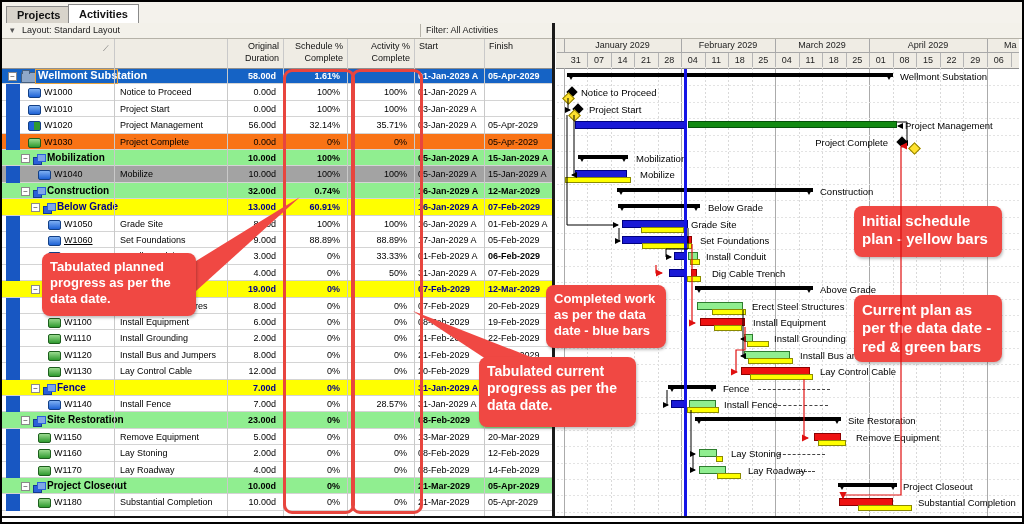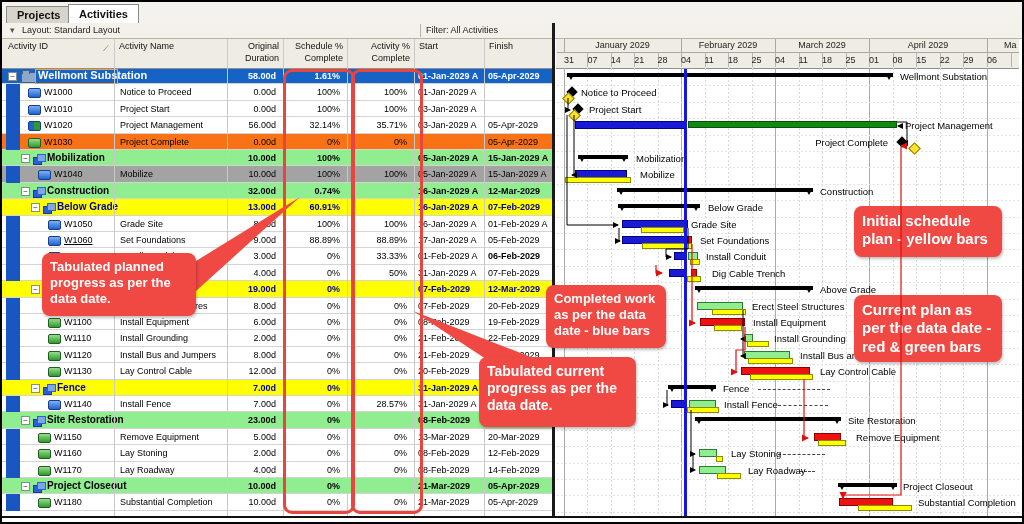"Activity ID" div.th { html: <div>Activity ID</div> -> none }
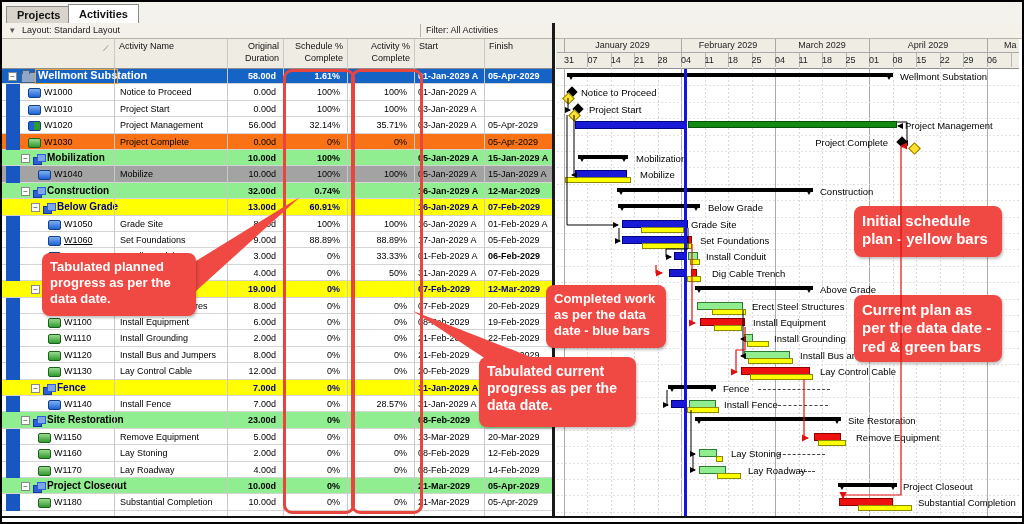"Activity Name" div.th { html: <div>Activity Name</div> -> none }
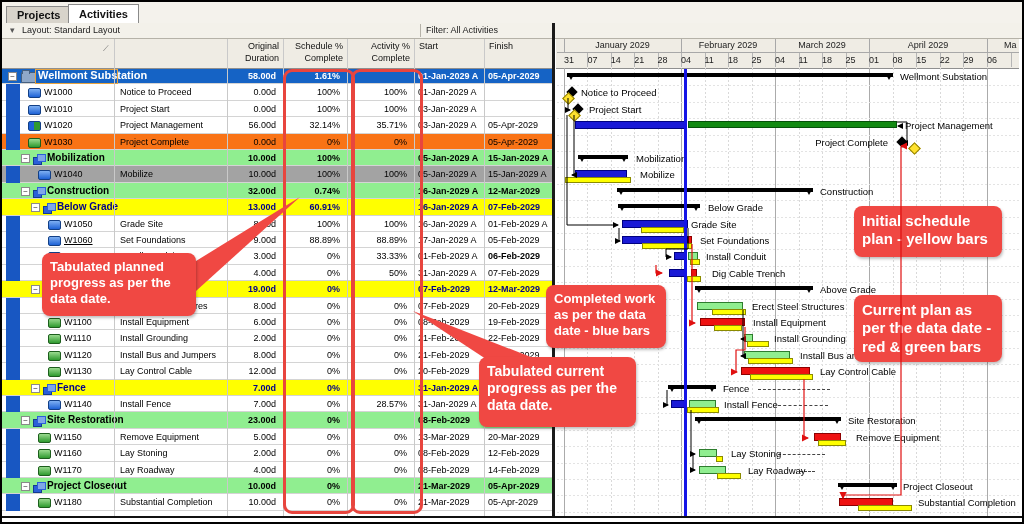"31" .gw { text-align: none -> center }
